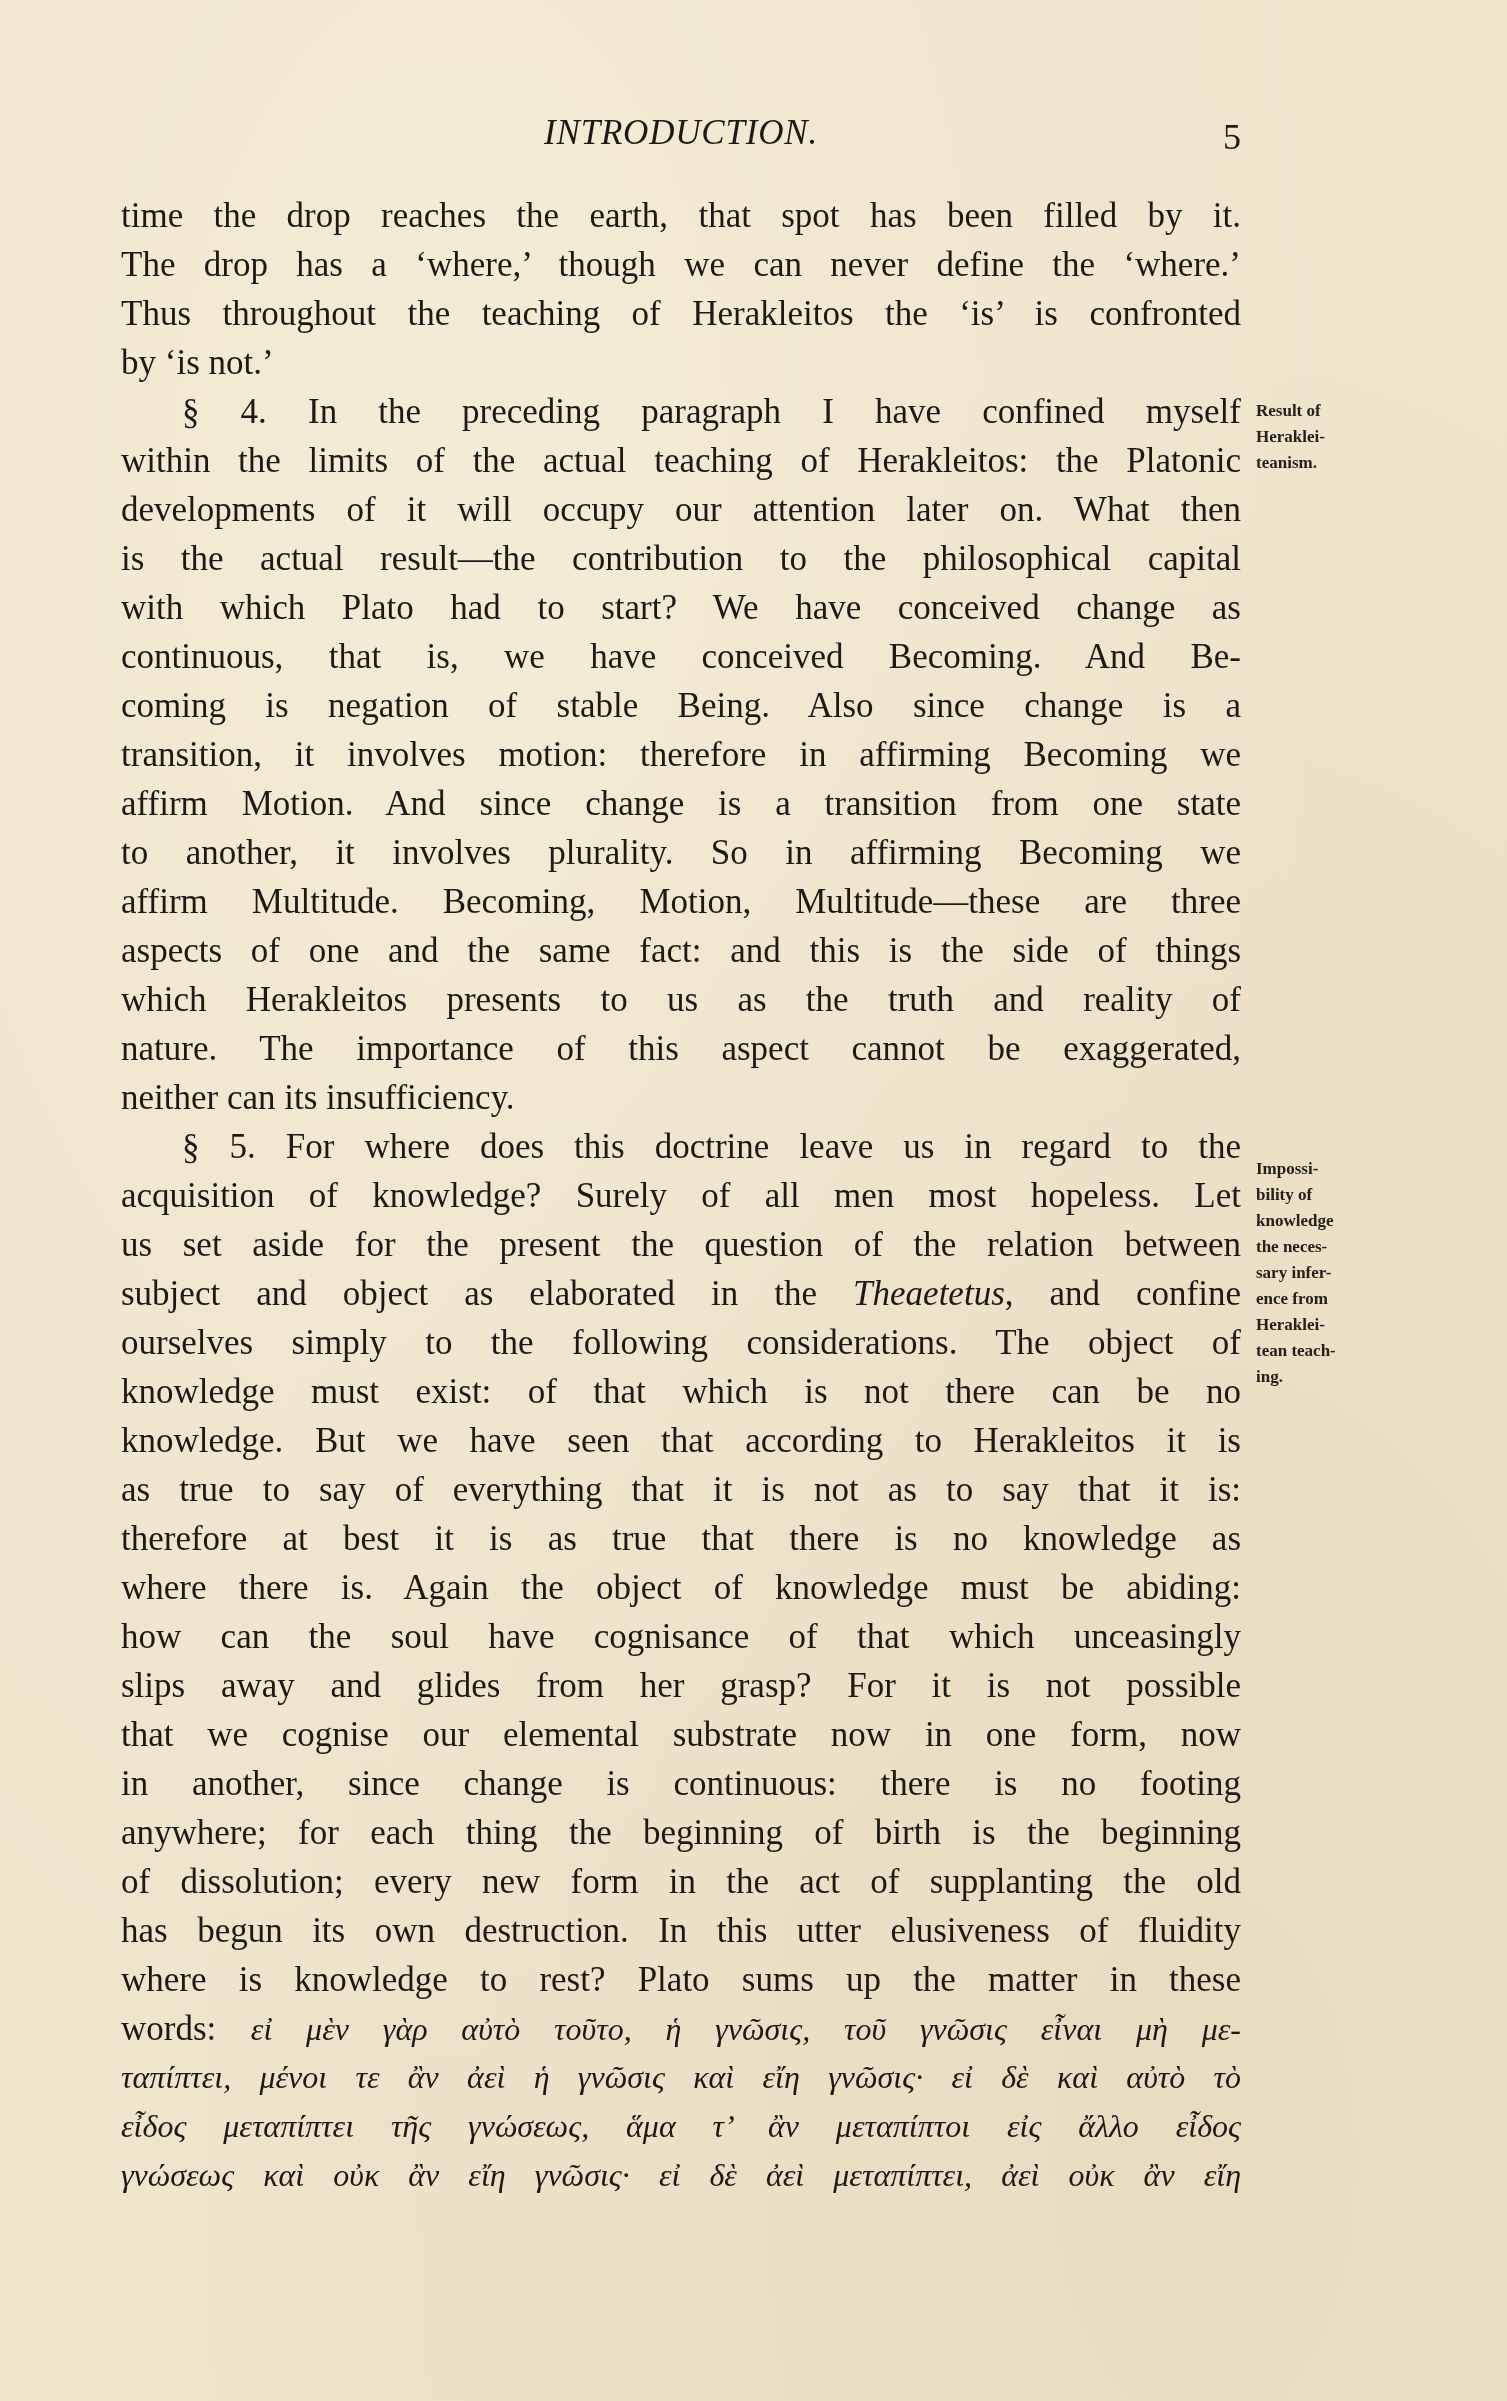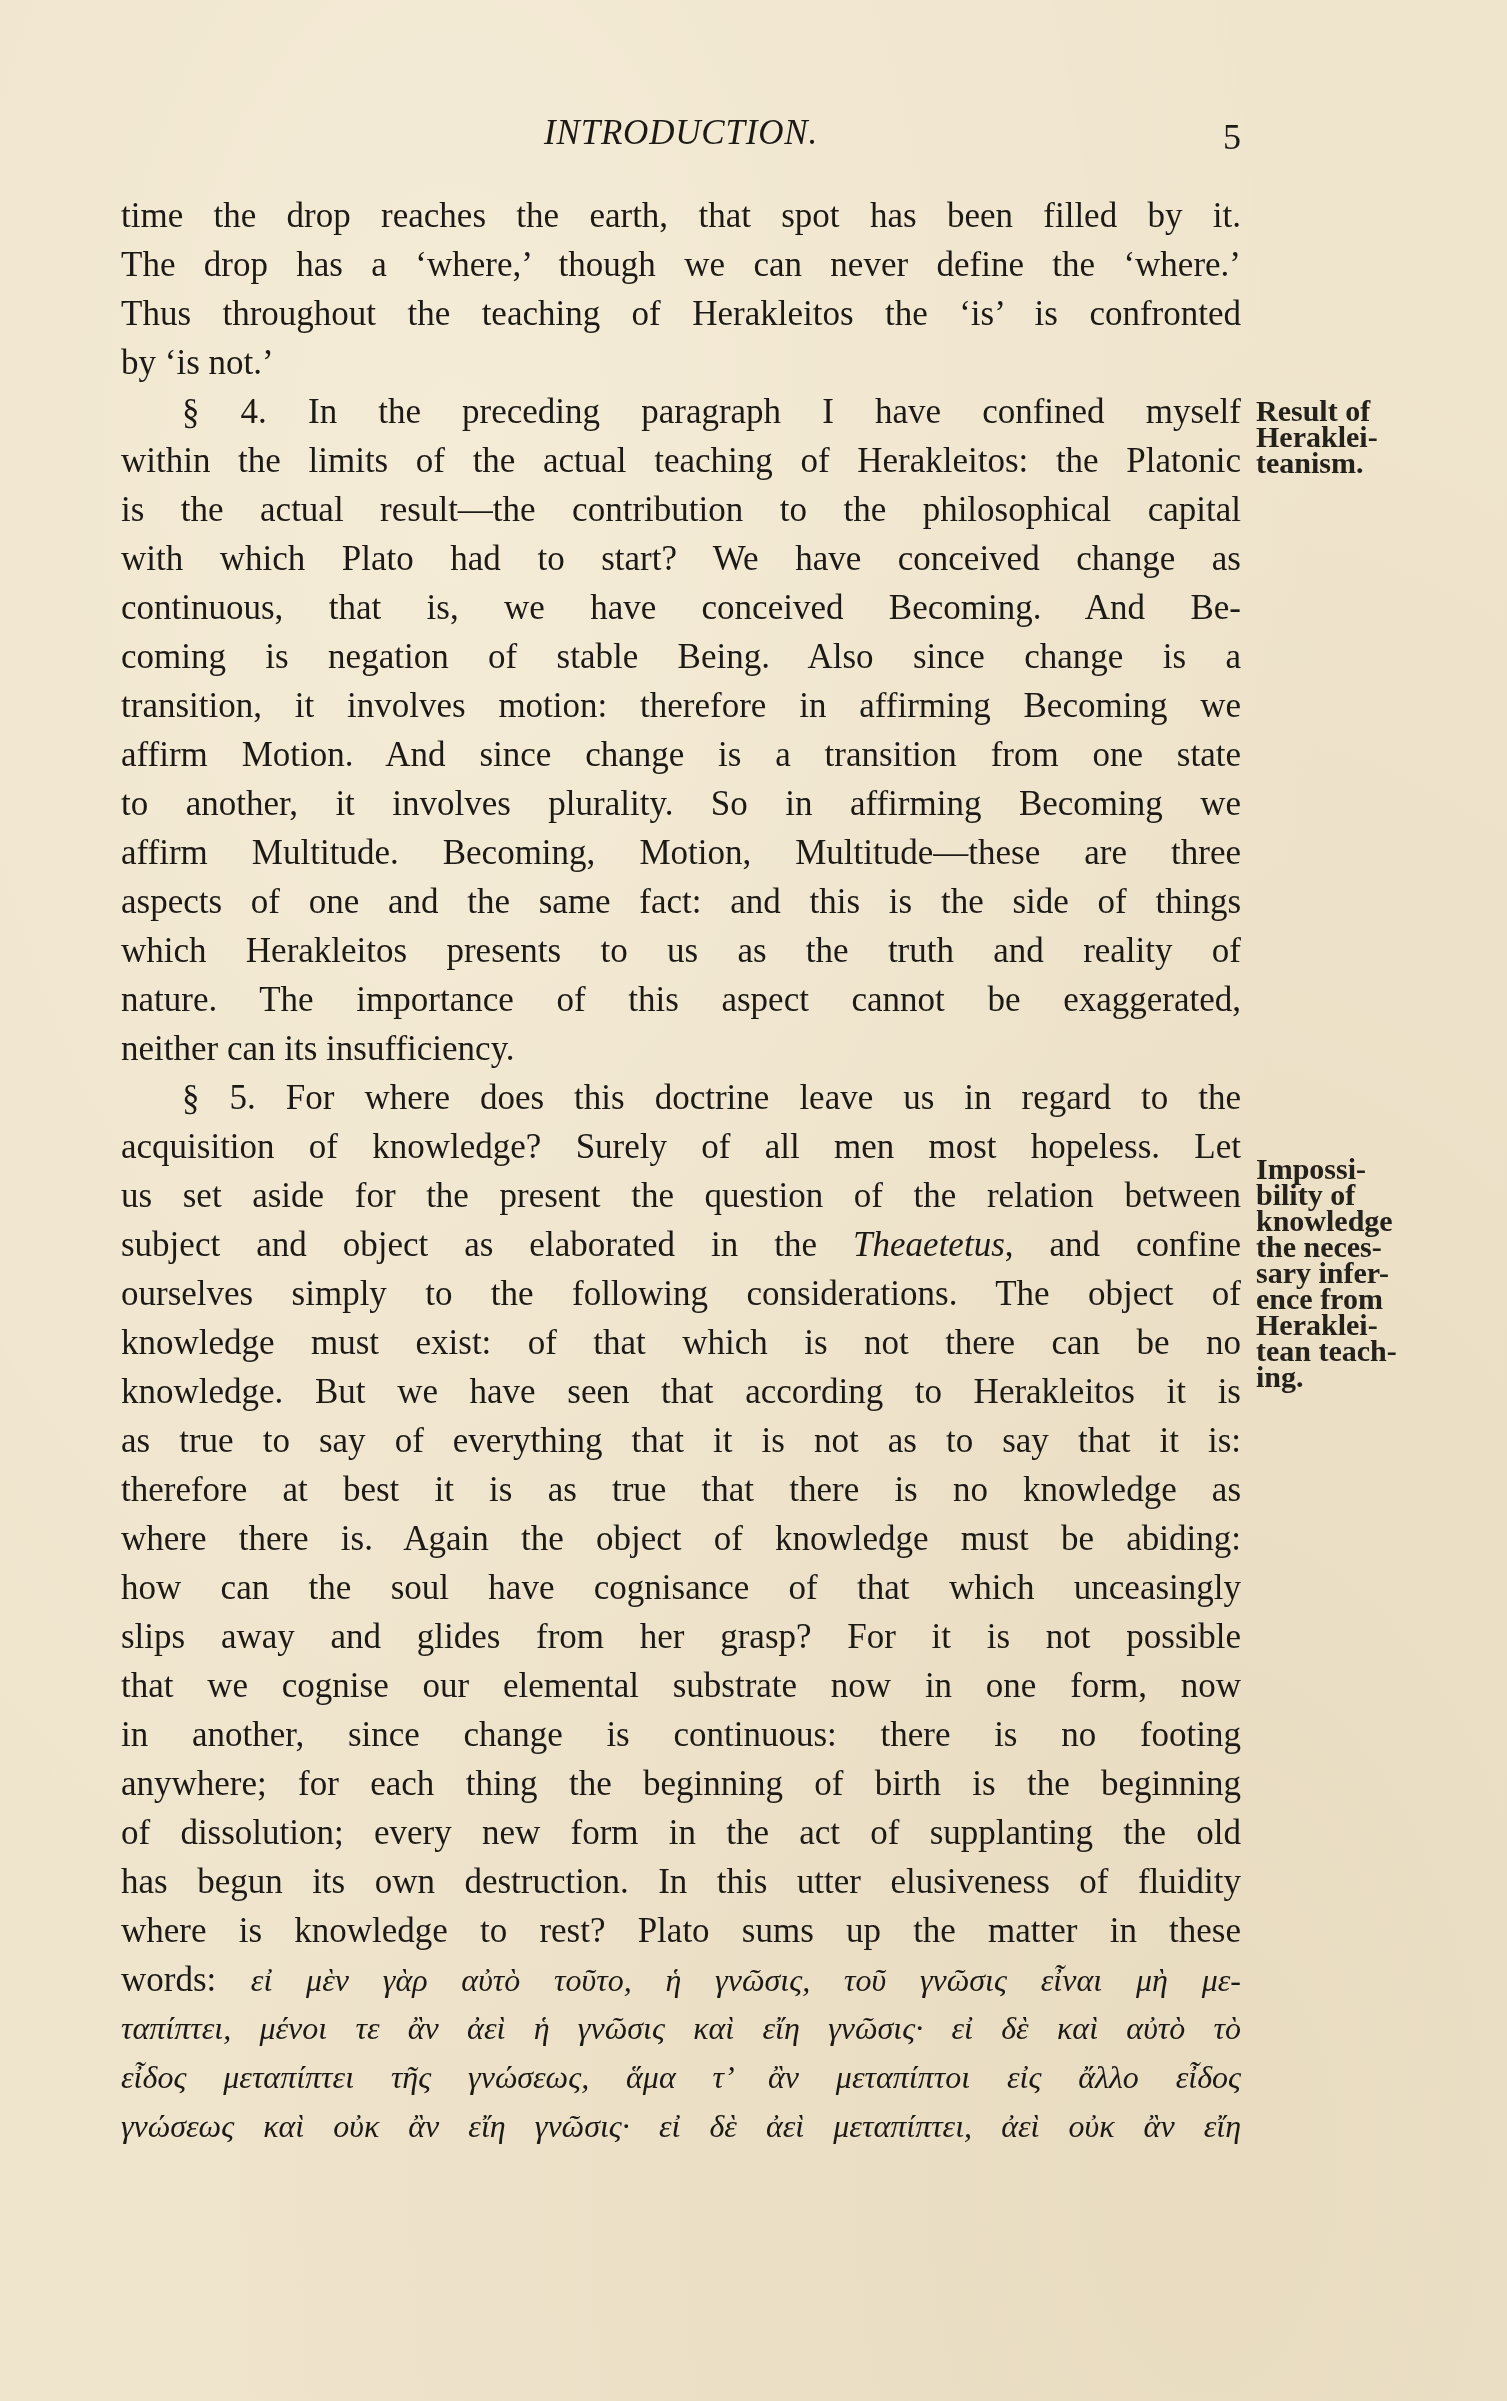"Result of" .margin-note { font-size: 30px -> 17px }
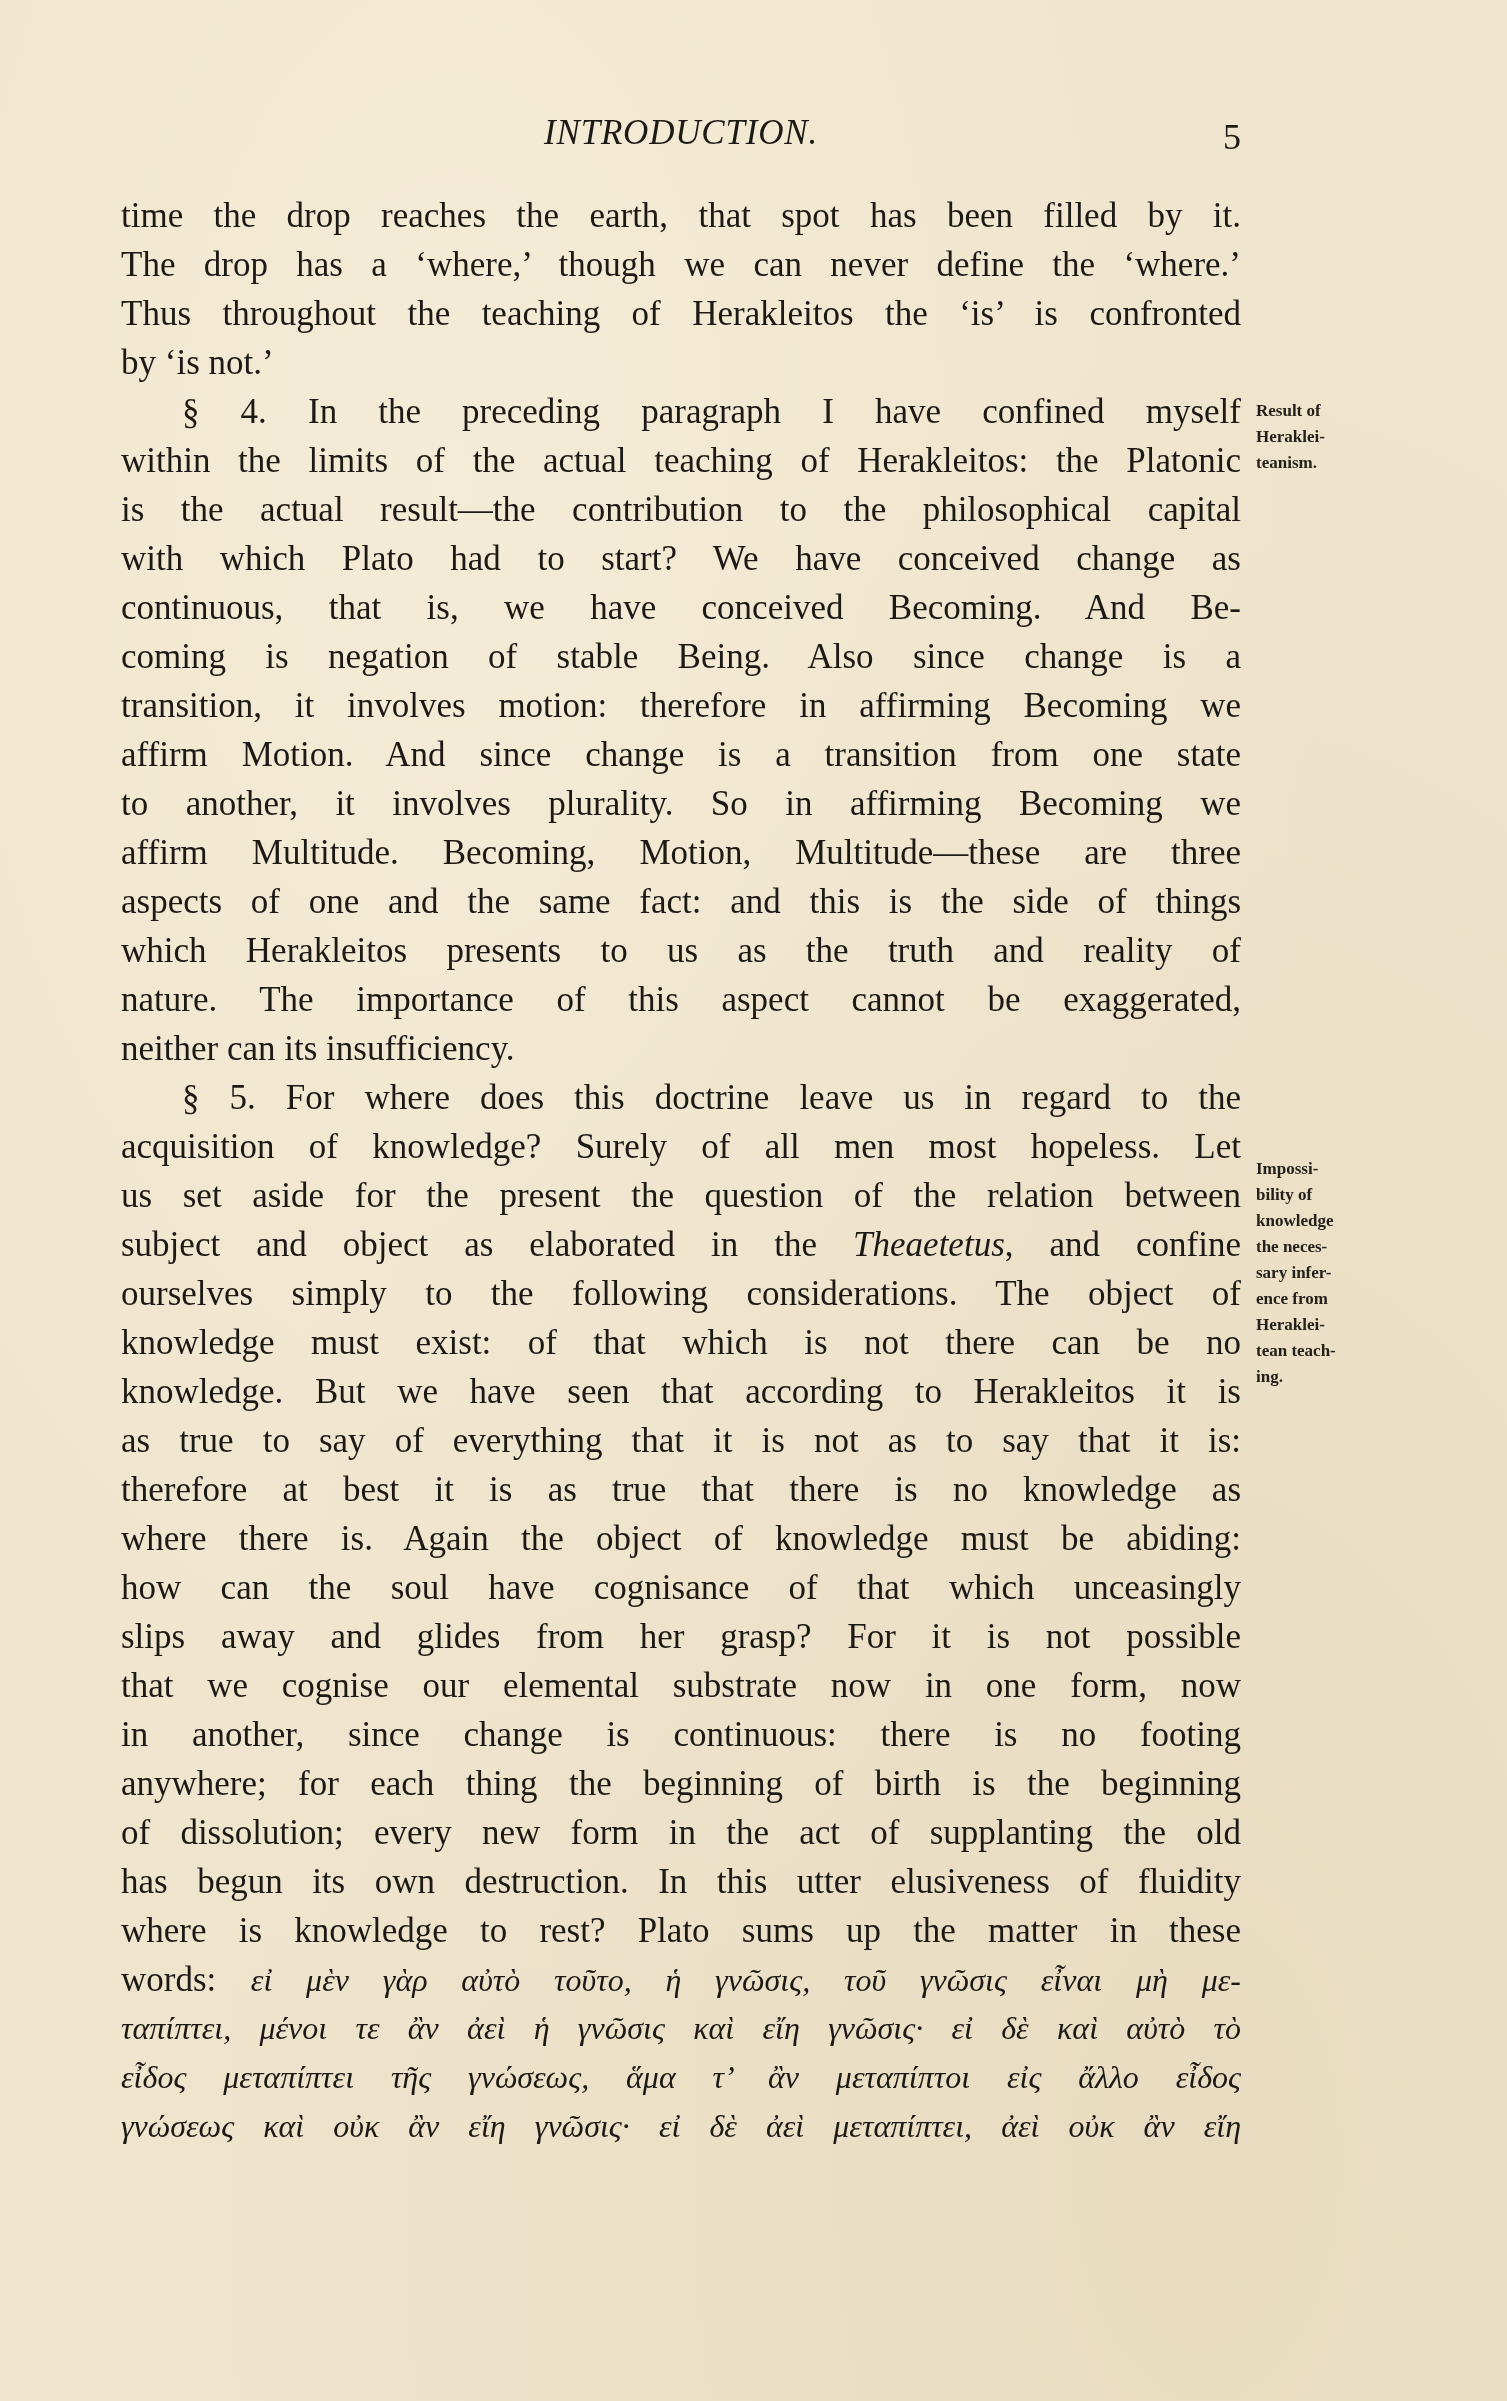"developments of it will occupy" div.line { html: none -> <div>developments of it will occupy our attention later on. What then</div> }
